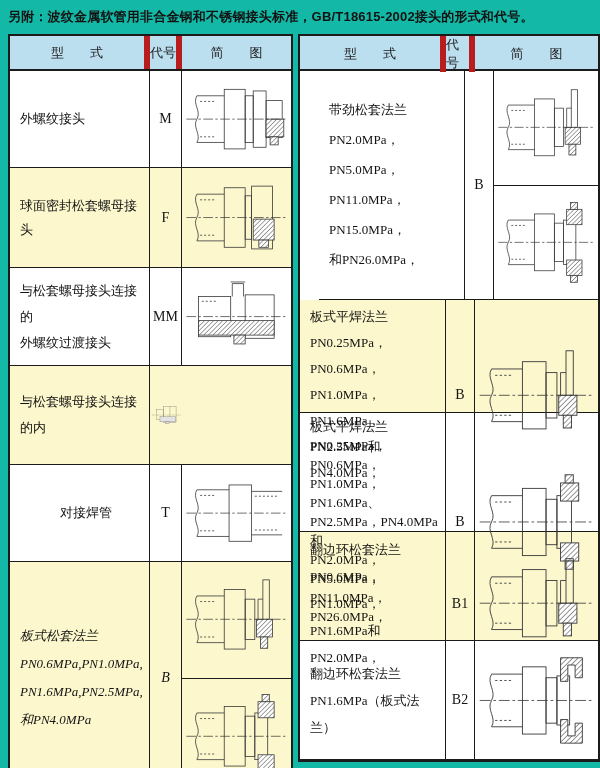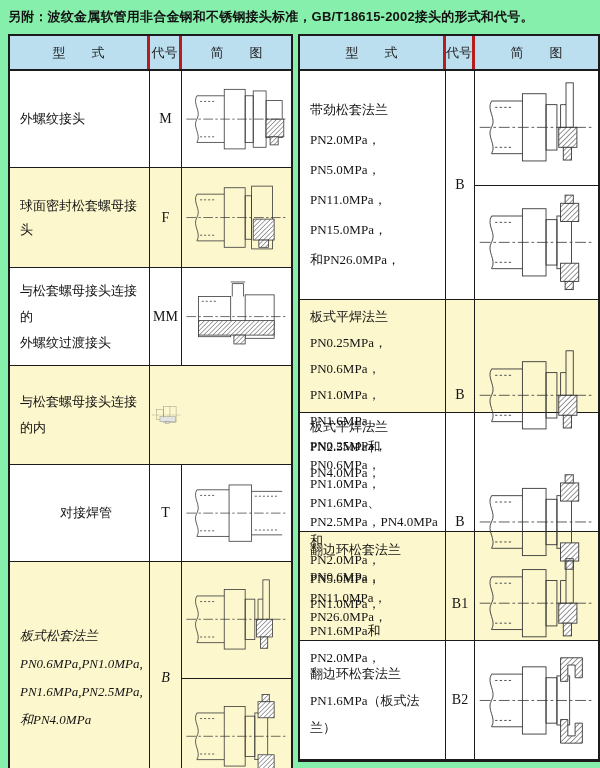"另附：波纹金属软管用非合金钢和不锈钢接头标准，GB/T18615-2002接头的" .page { background: #86efac -> #14b8a6 }
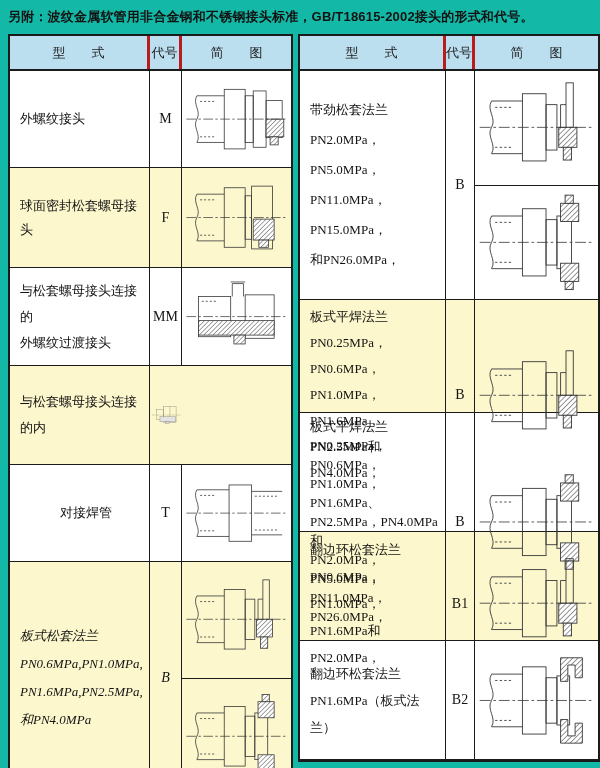"型 式" .hdr>div { border-right: 3px solid #b91c1c -> 6px solid #b91c1c }
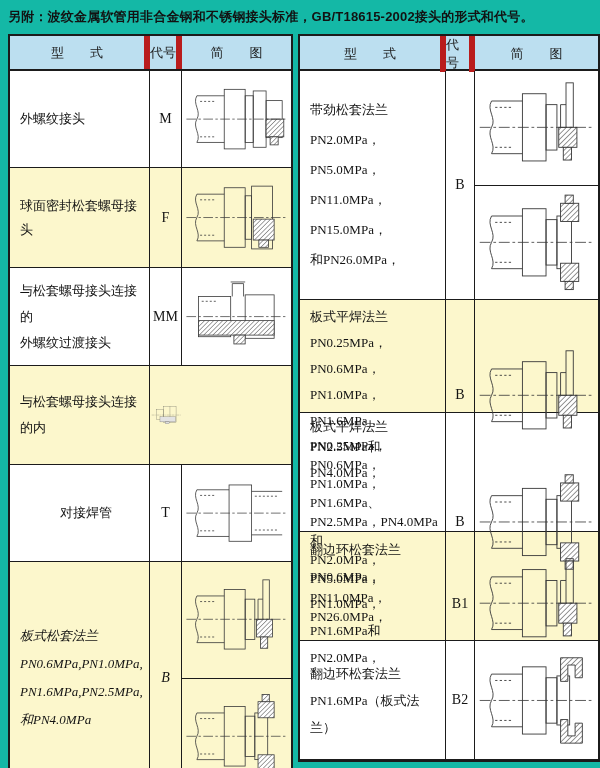"带劲松套法兰" div.row { margin-left: none -> 19px }
